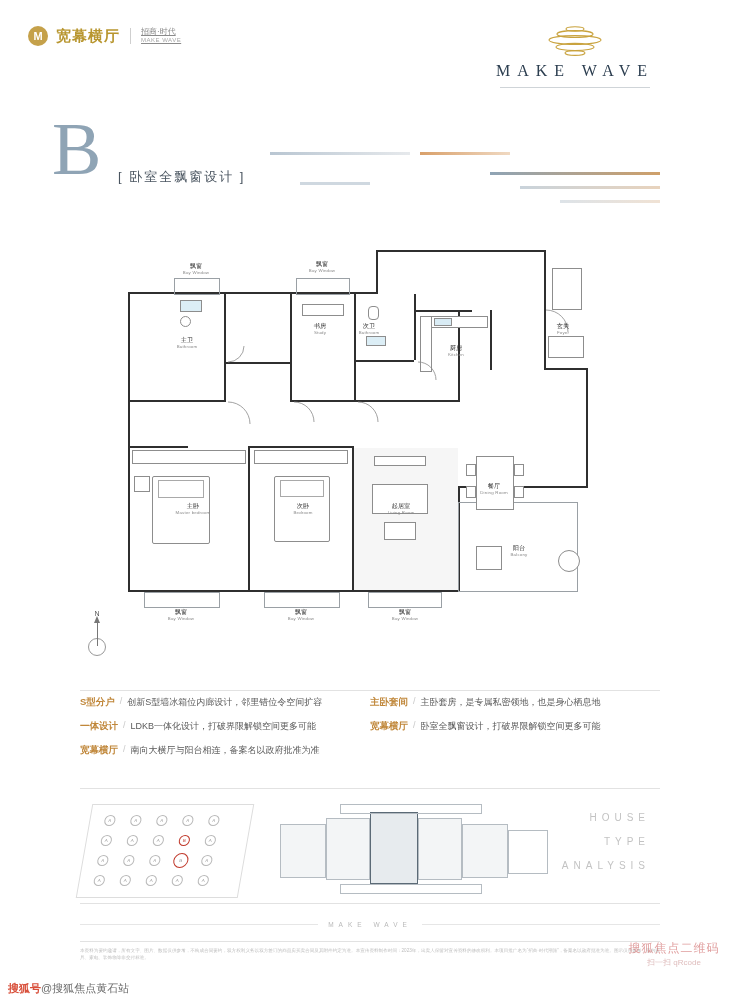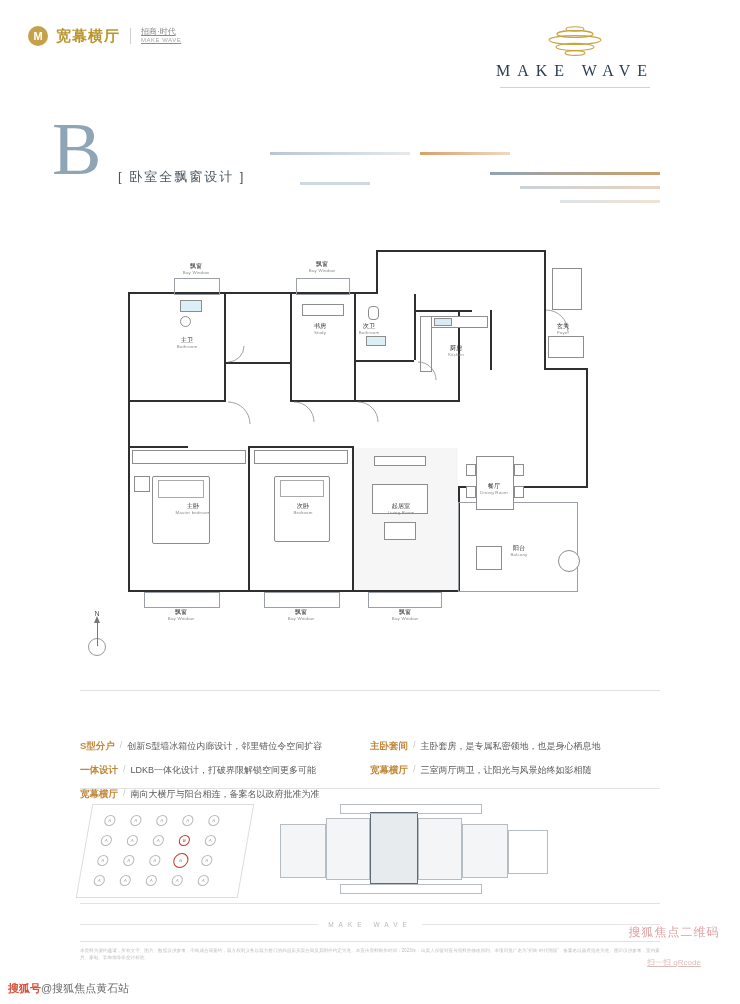"S型分户" .features { top: 740px -> 696px }
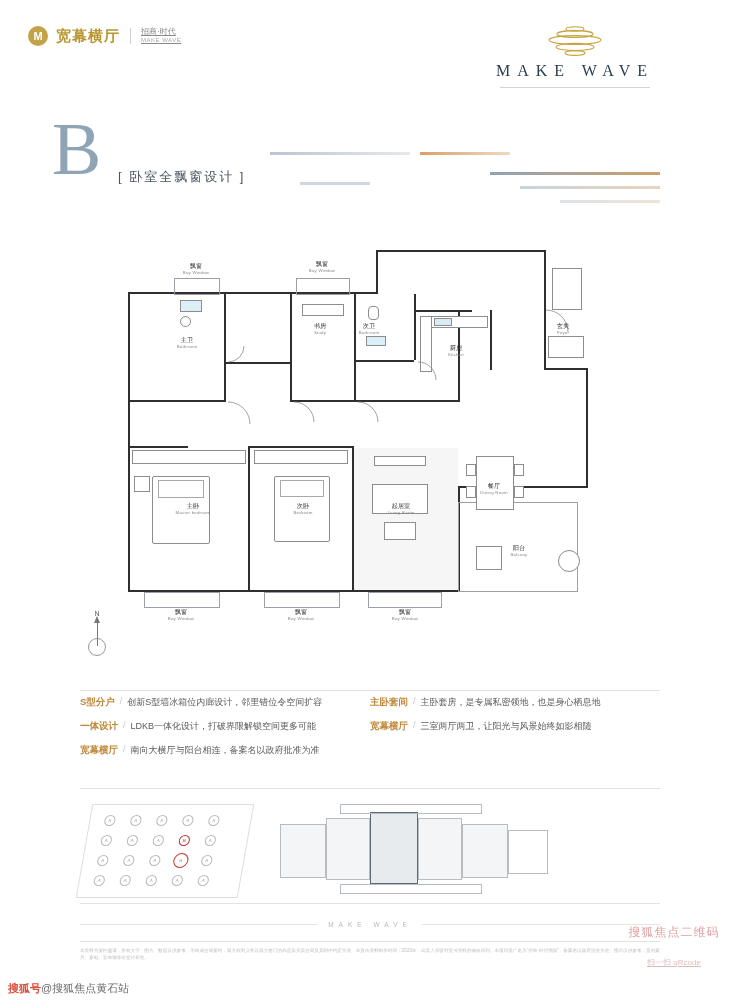"三室两厅两卫，让阳光与风景始终如影相随" span.feat-txt { text: 三室两厅两卫，让阳光与风景始终如影相随 -> 卧室全飘窗设计，打破界限解锁空间更多可能 }
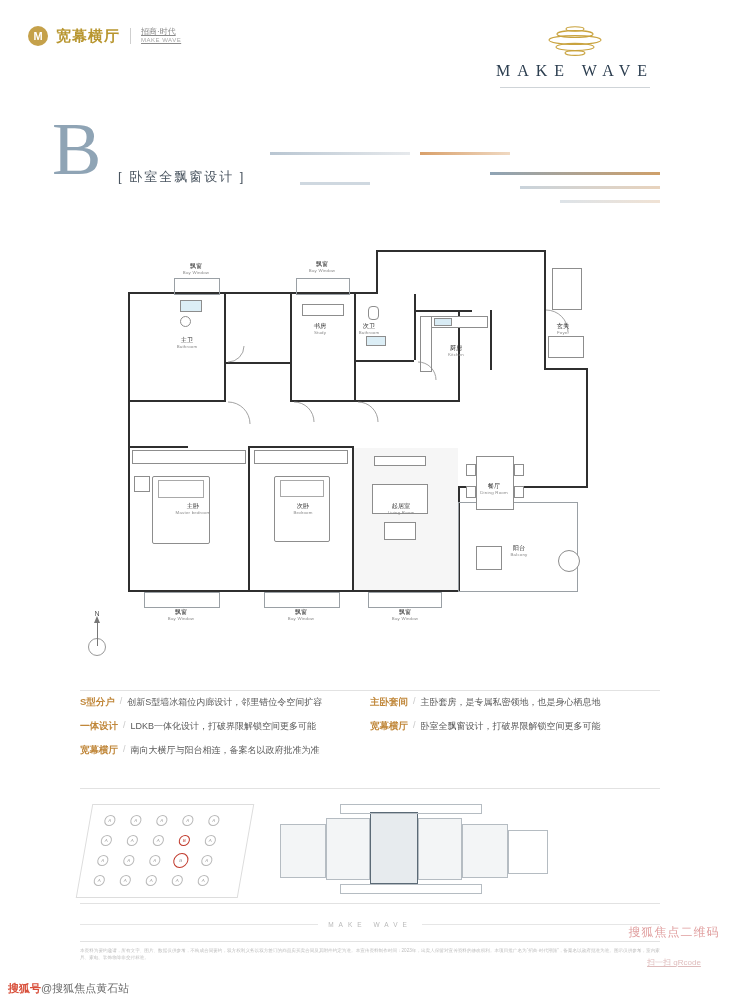"HOUSE" div.an-words { html: none -> <div> <div>HOUSE</div> <div>TYPE</div> <div>ANALYSIS</div> </div> }
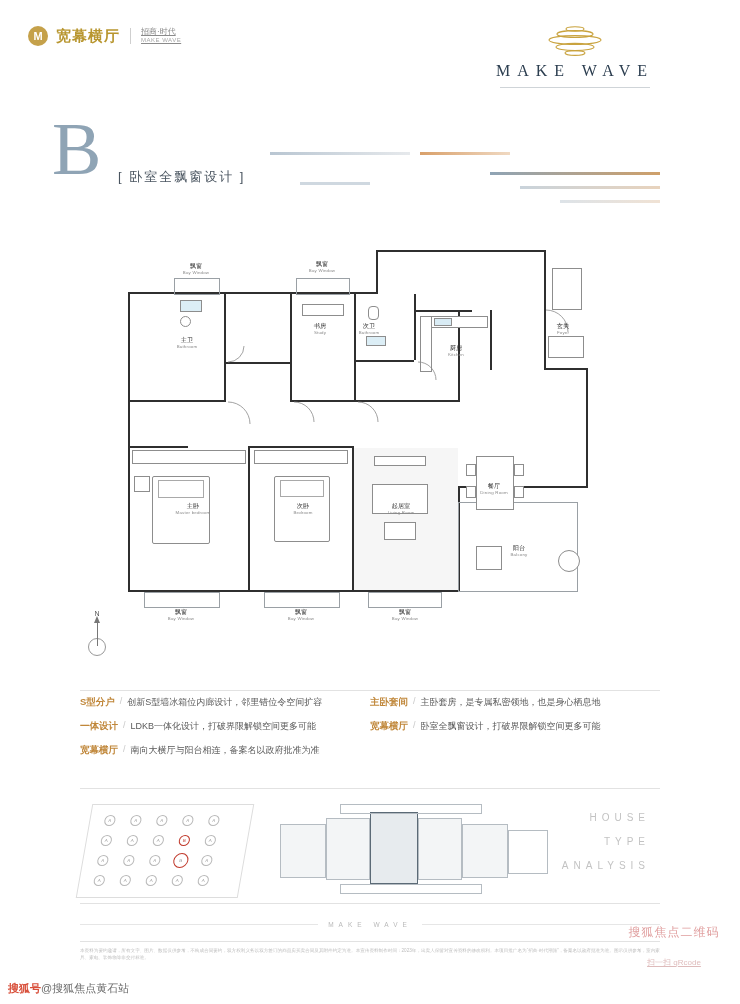"扫一扫 qRcode" .qr-wm .s { margin-top: 16px -> 0; text-decoration: underline -> none }
